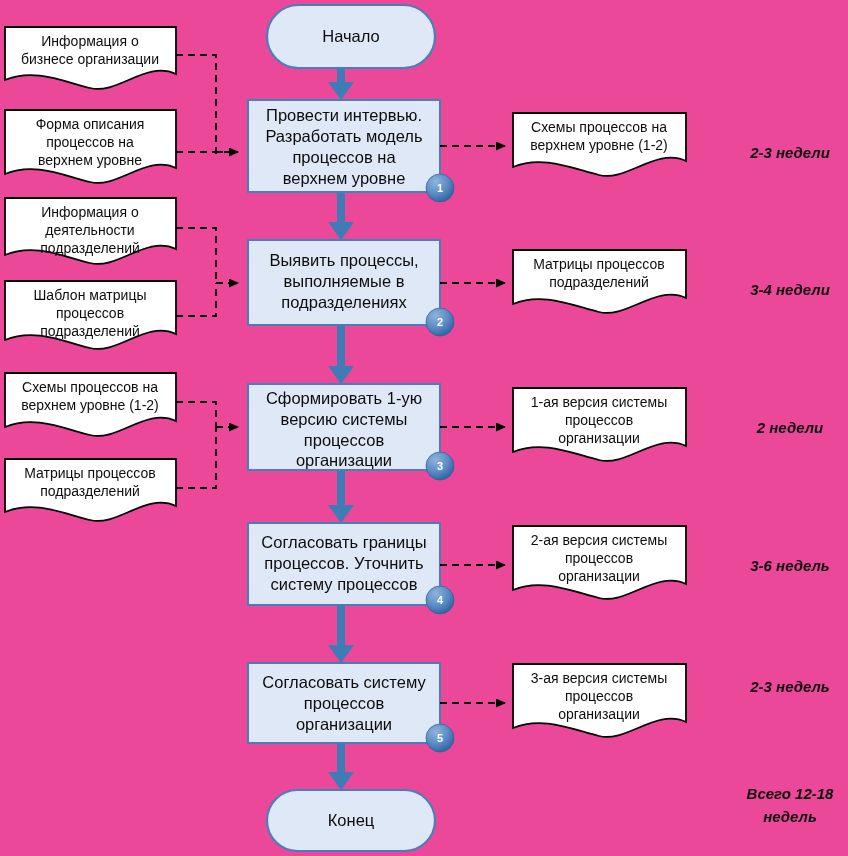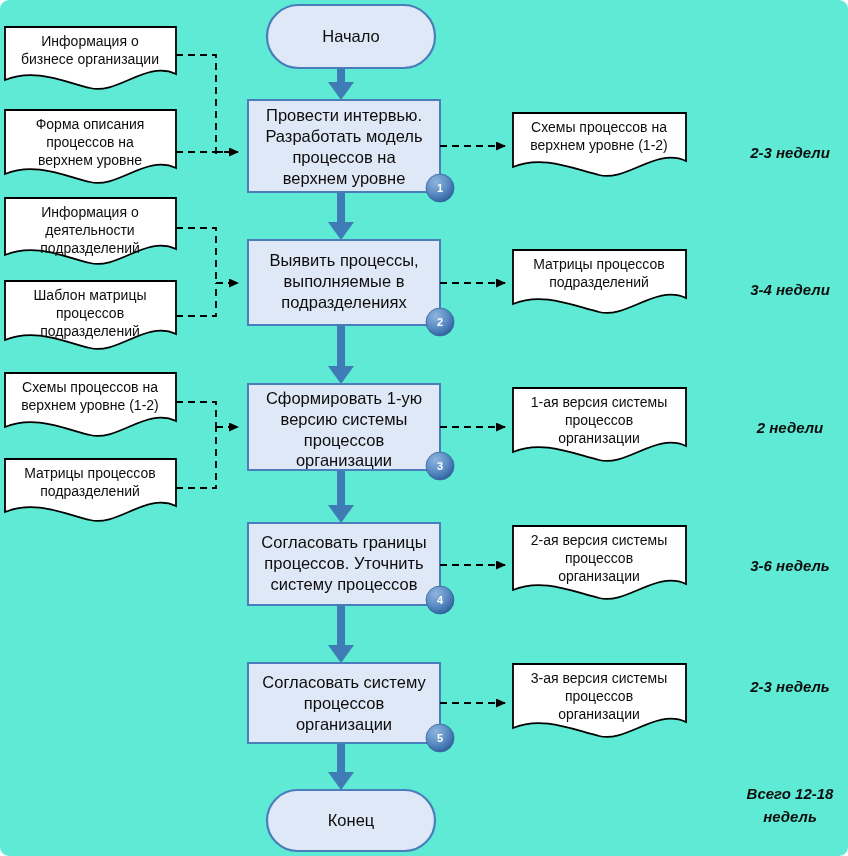"Информация о" #stage { background: #5eead4 -> #ec4899; border-radius: 9px -> none }
